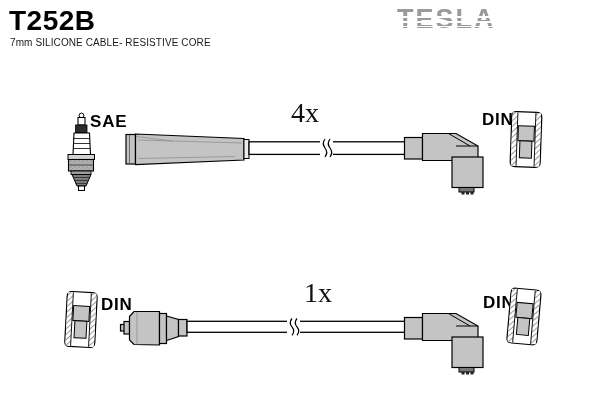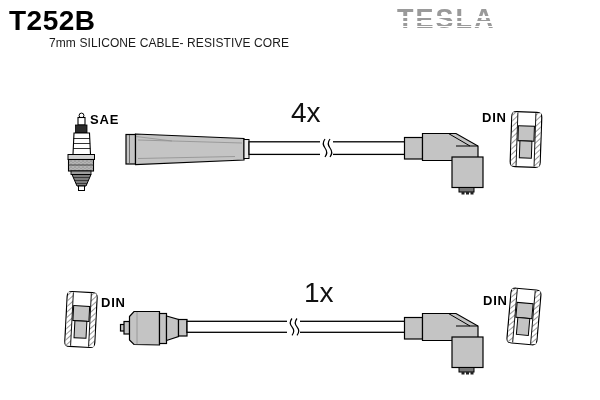"7mm SILICONE CABLE- RESISTIVE CORE" .description { font-size: 12px -> 10px; margin-left: 39px -> none }
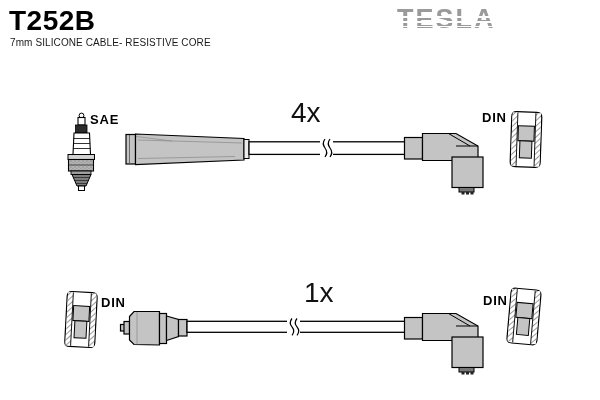"SAE" .small-lbl { font-size: 13px -> 17px }
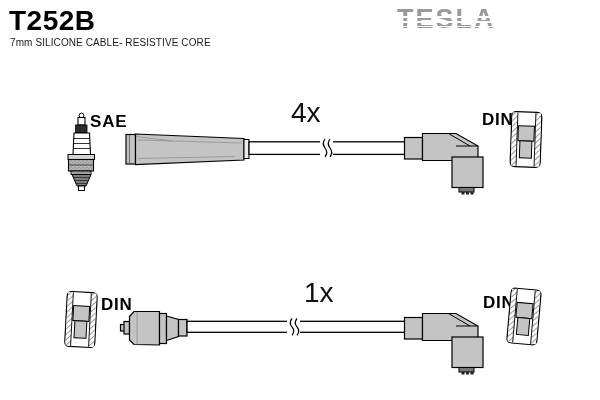"4x" .qty { font-family: none -> Liberation Serif, serif }
